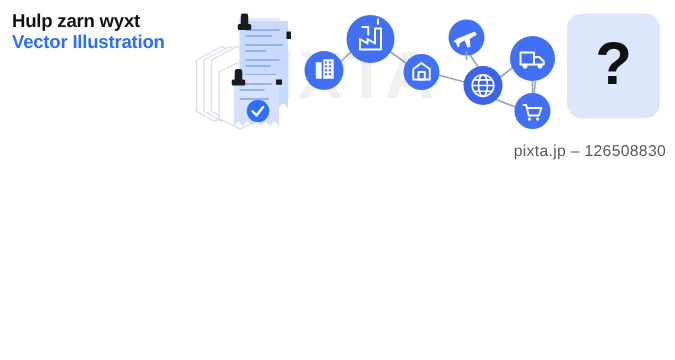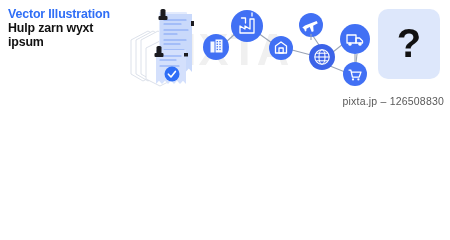"Vector Illustration" div.hl-line { order: before "Hulp zarn wyxt" -> after "Hulp zarn wyxt" }
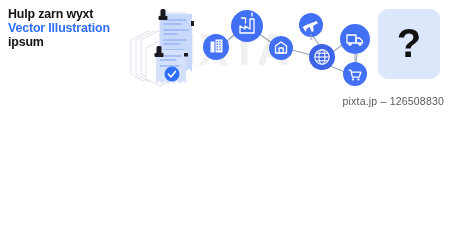"ipsum" div.hl-line { html: <div>ipsum</div> -> none }
